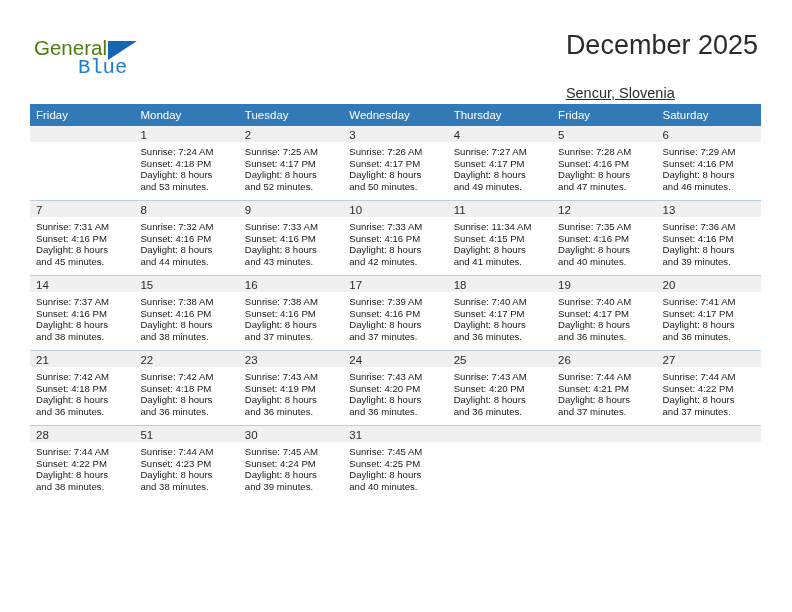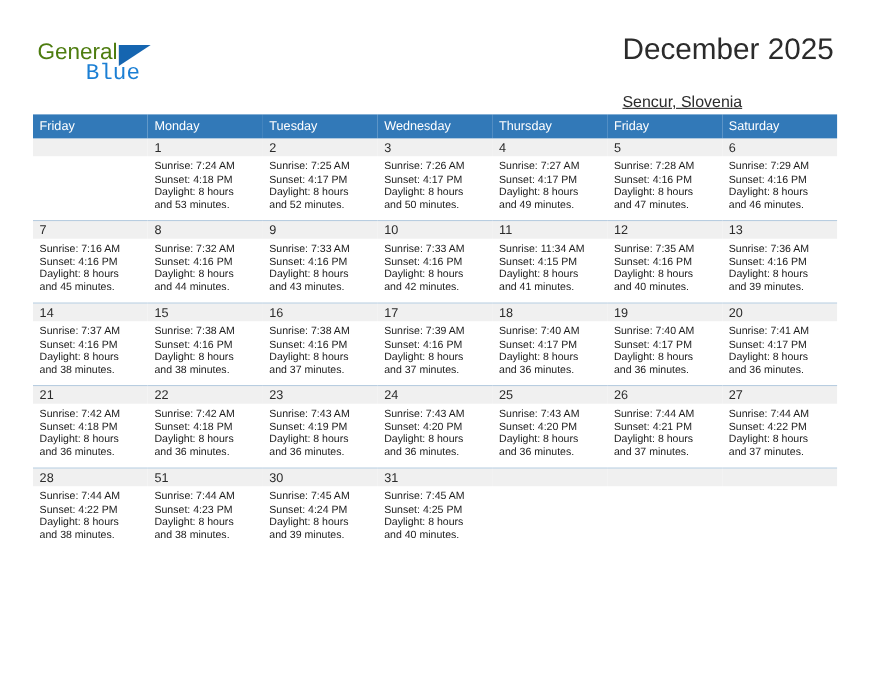"Sunrise: 7:16 AM" div { text: 7:16 -> 7:31 }
